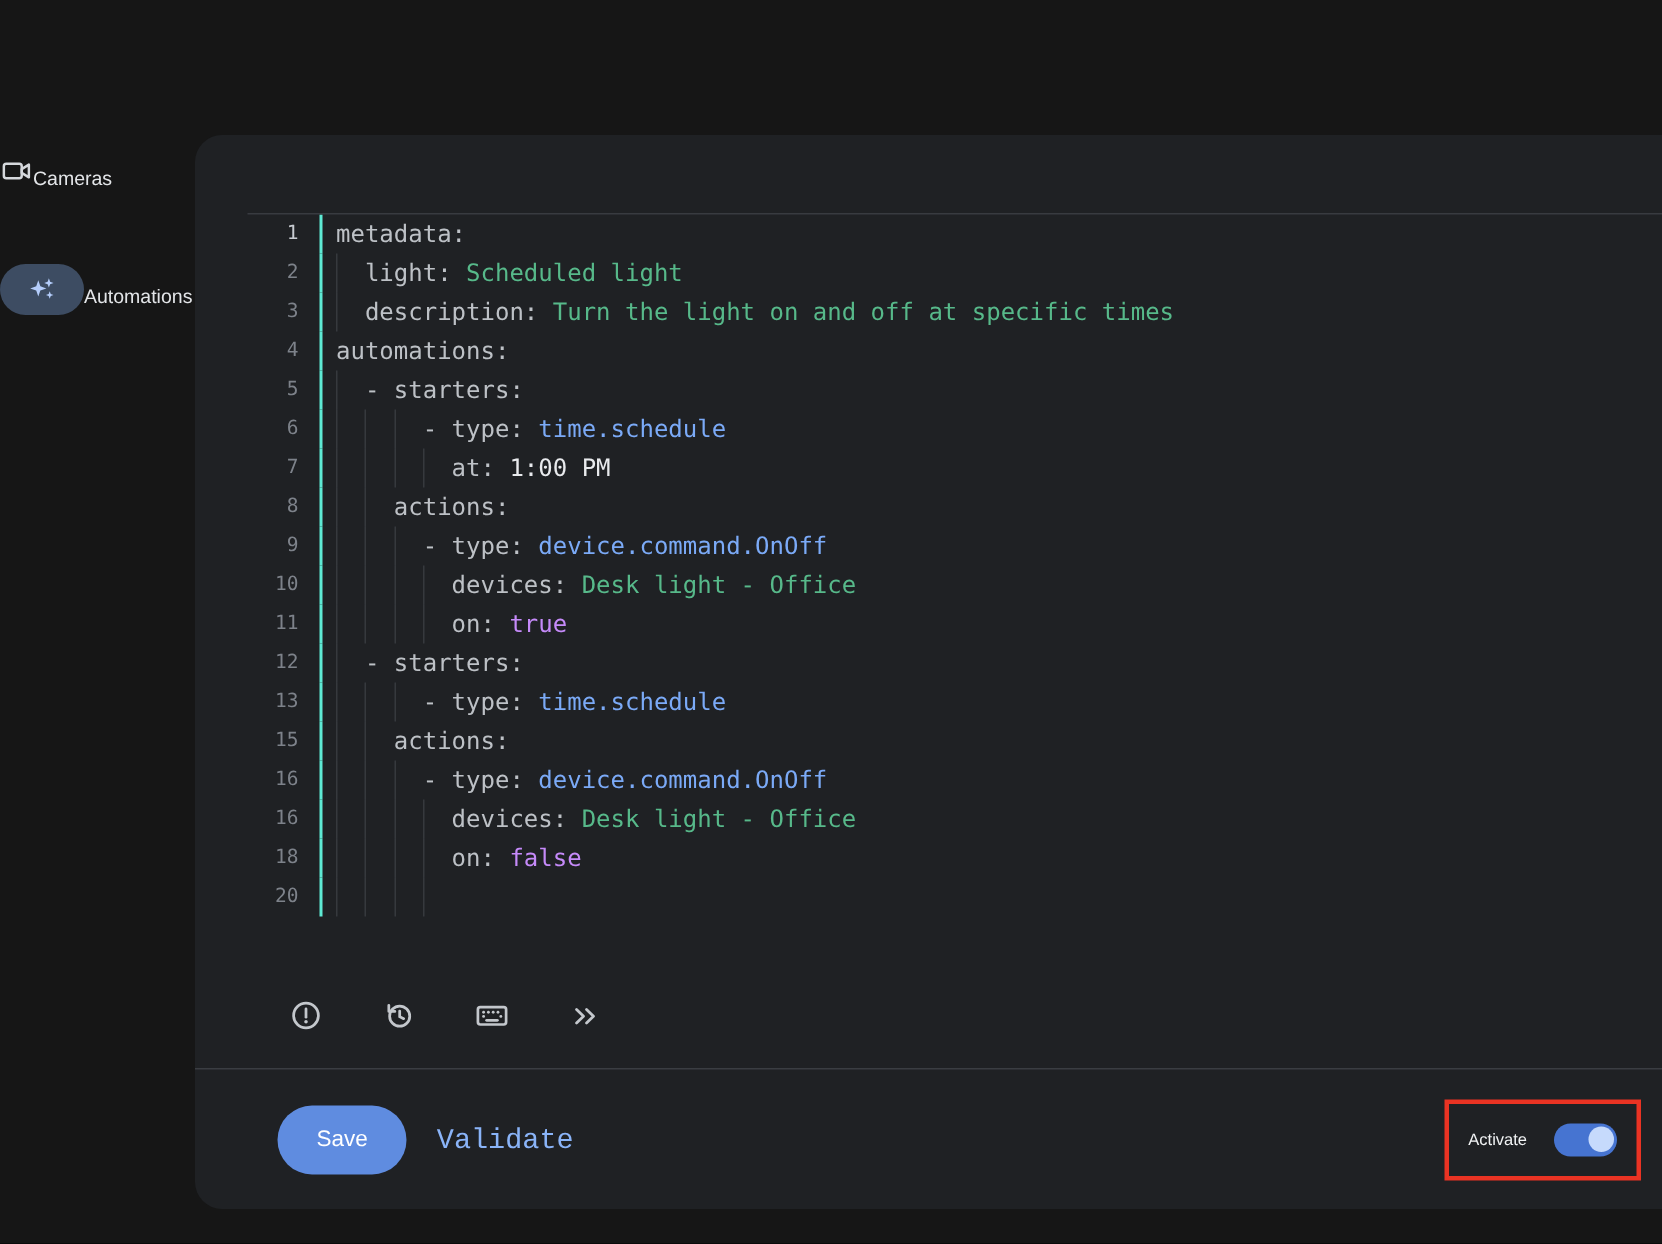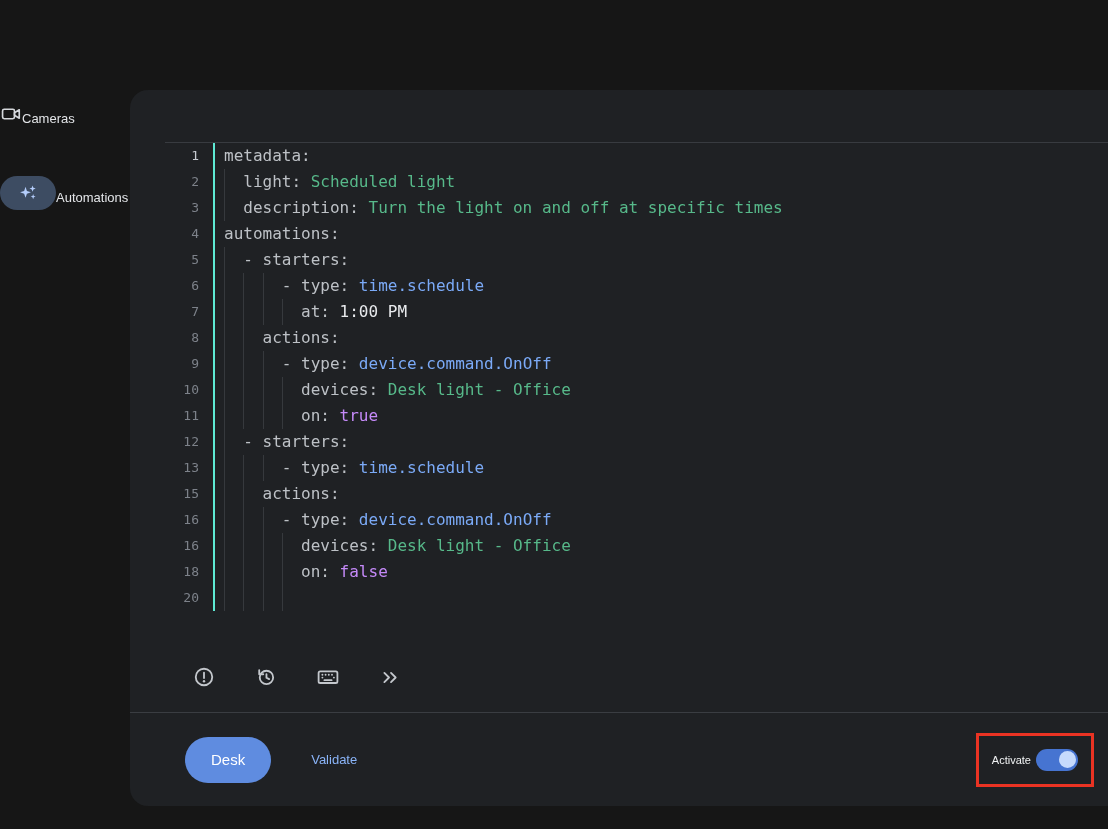"Desk" button.save-btn { text: Desk -> Save }
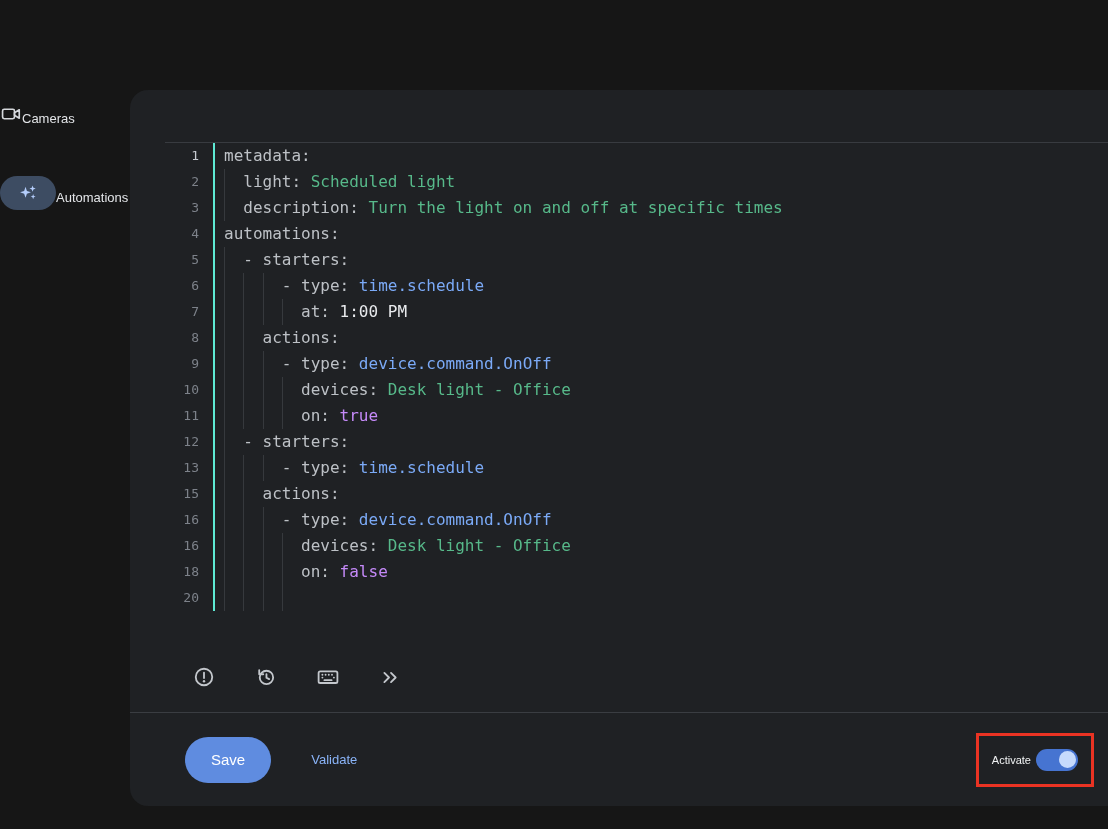"Validate" .validate-btn { font-family: Liberation Sans, sans-serif -> Liberation Mono, monospace; font-size: 13px -> 19px; margin-left: 40px -> 20px }
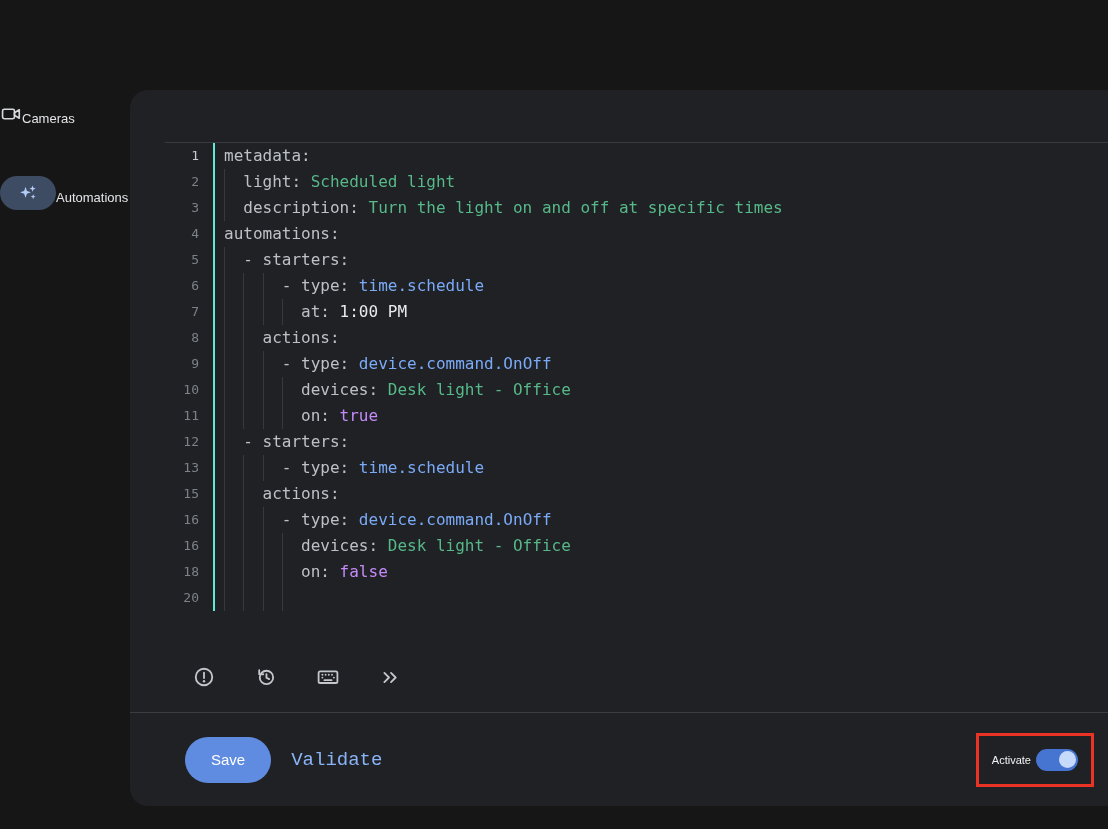"Activate" .annot { gap: 5px -> 18px }
